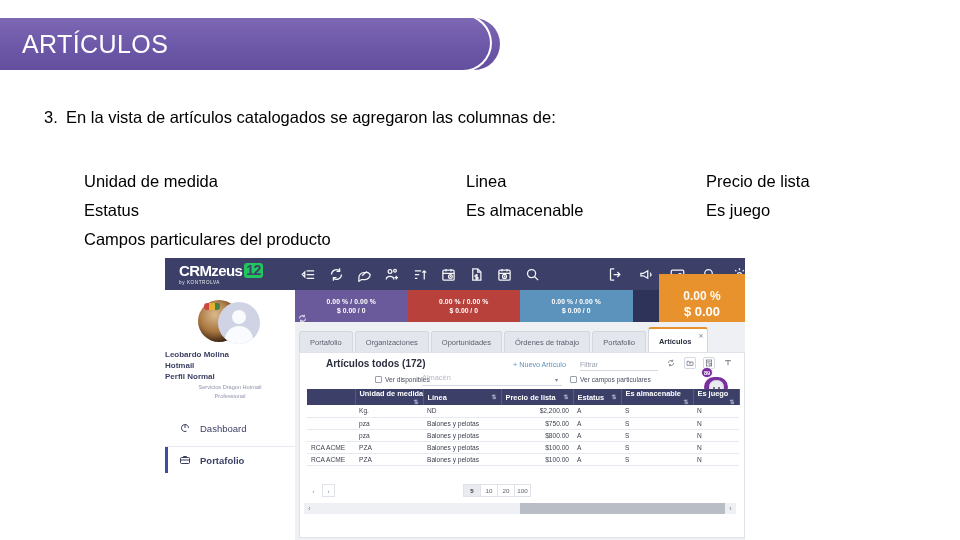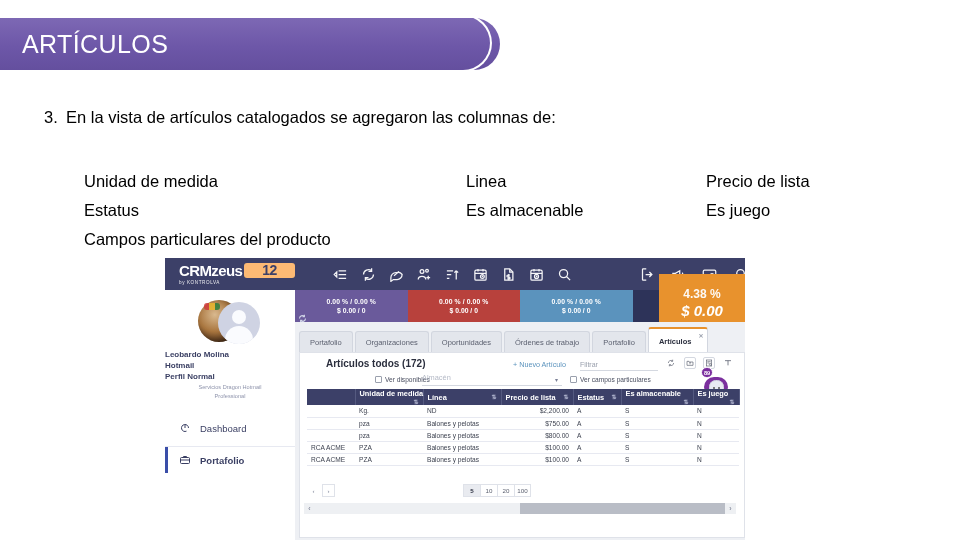"12" #crm-logo .logo-12 { background: #fdba74 -> #22c55e; padding: 0 18px -> 0 2px }
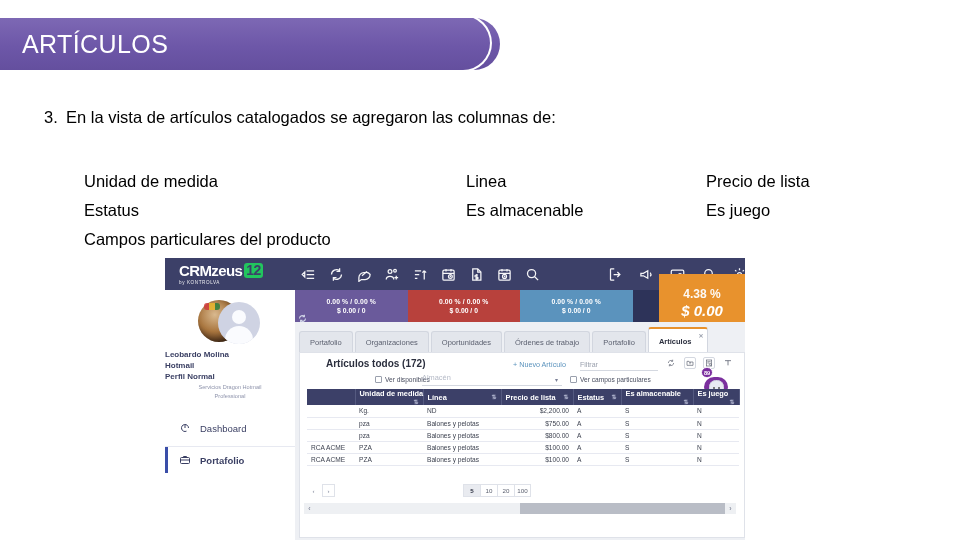"4.38 %" div.o1 { text: 4.38 -> 0.00 }
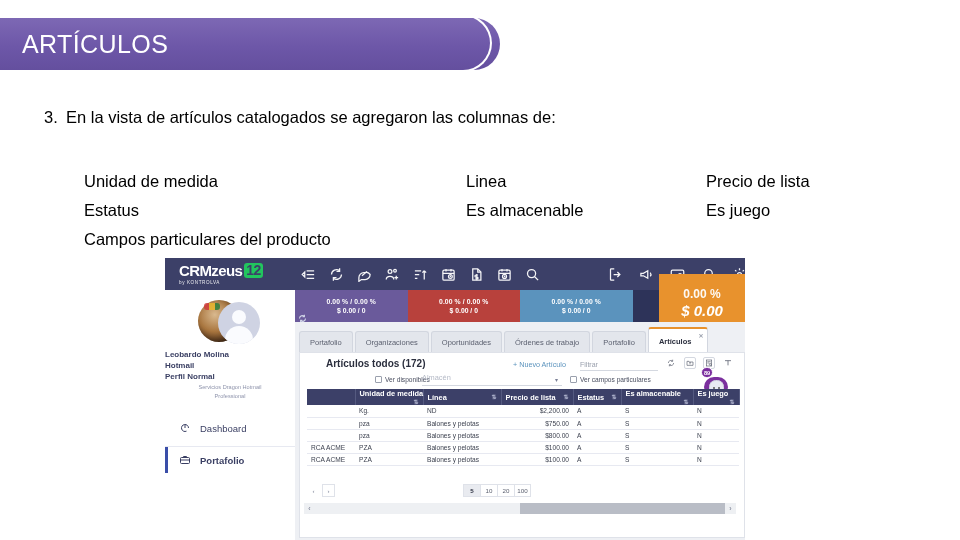"$ 0.00" #kpi-orange .o2 { font-size: 15px -> 13px; font-style: italic -> none }
